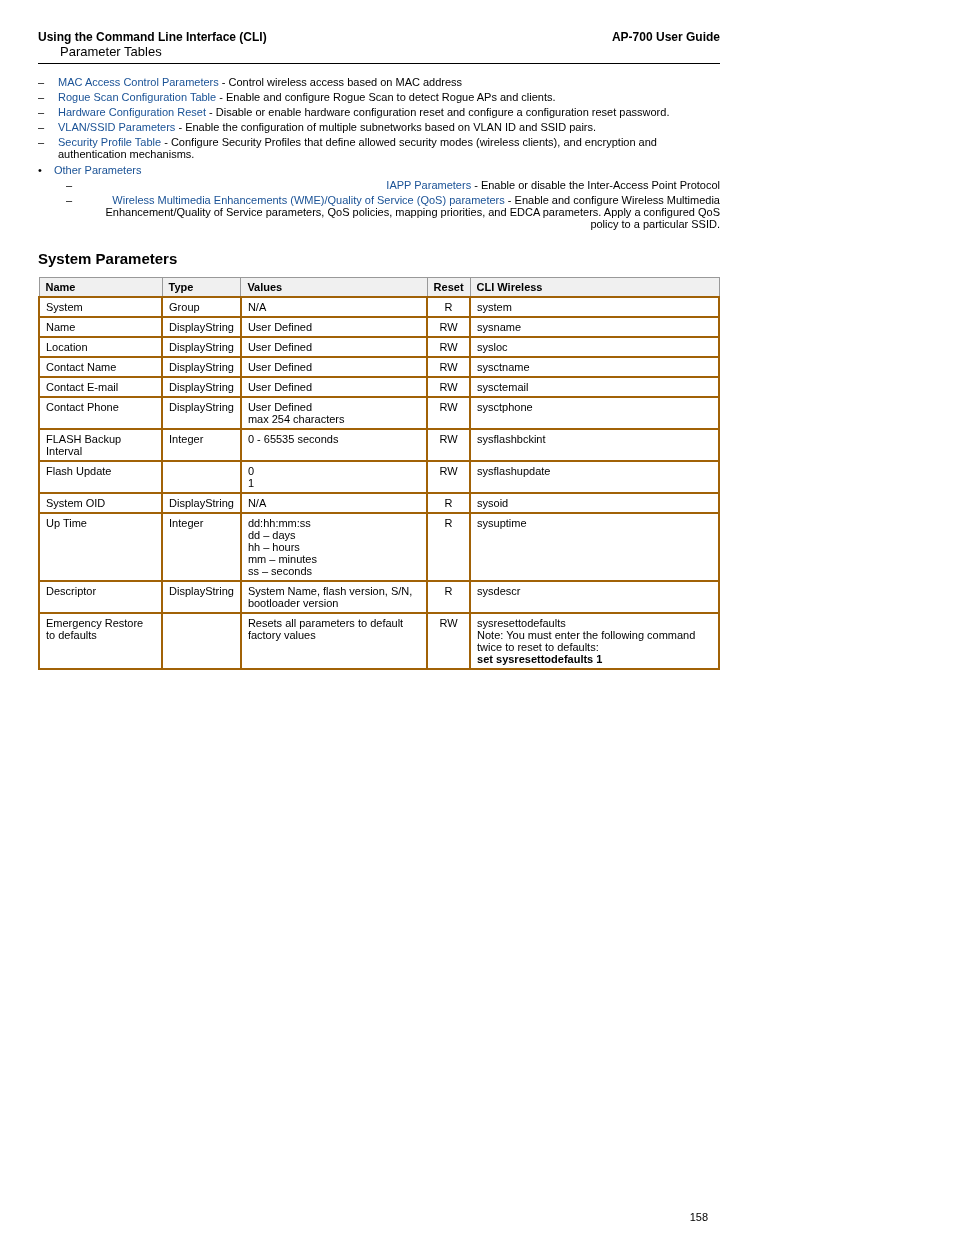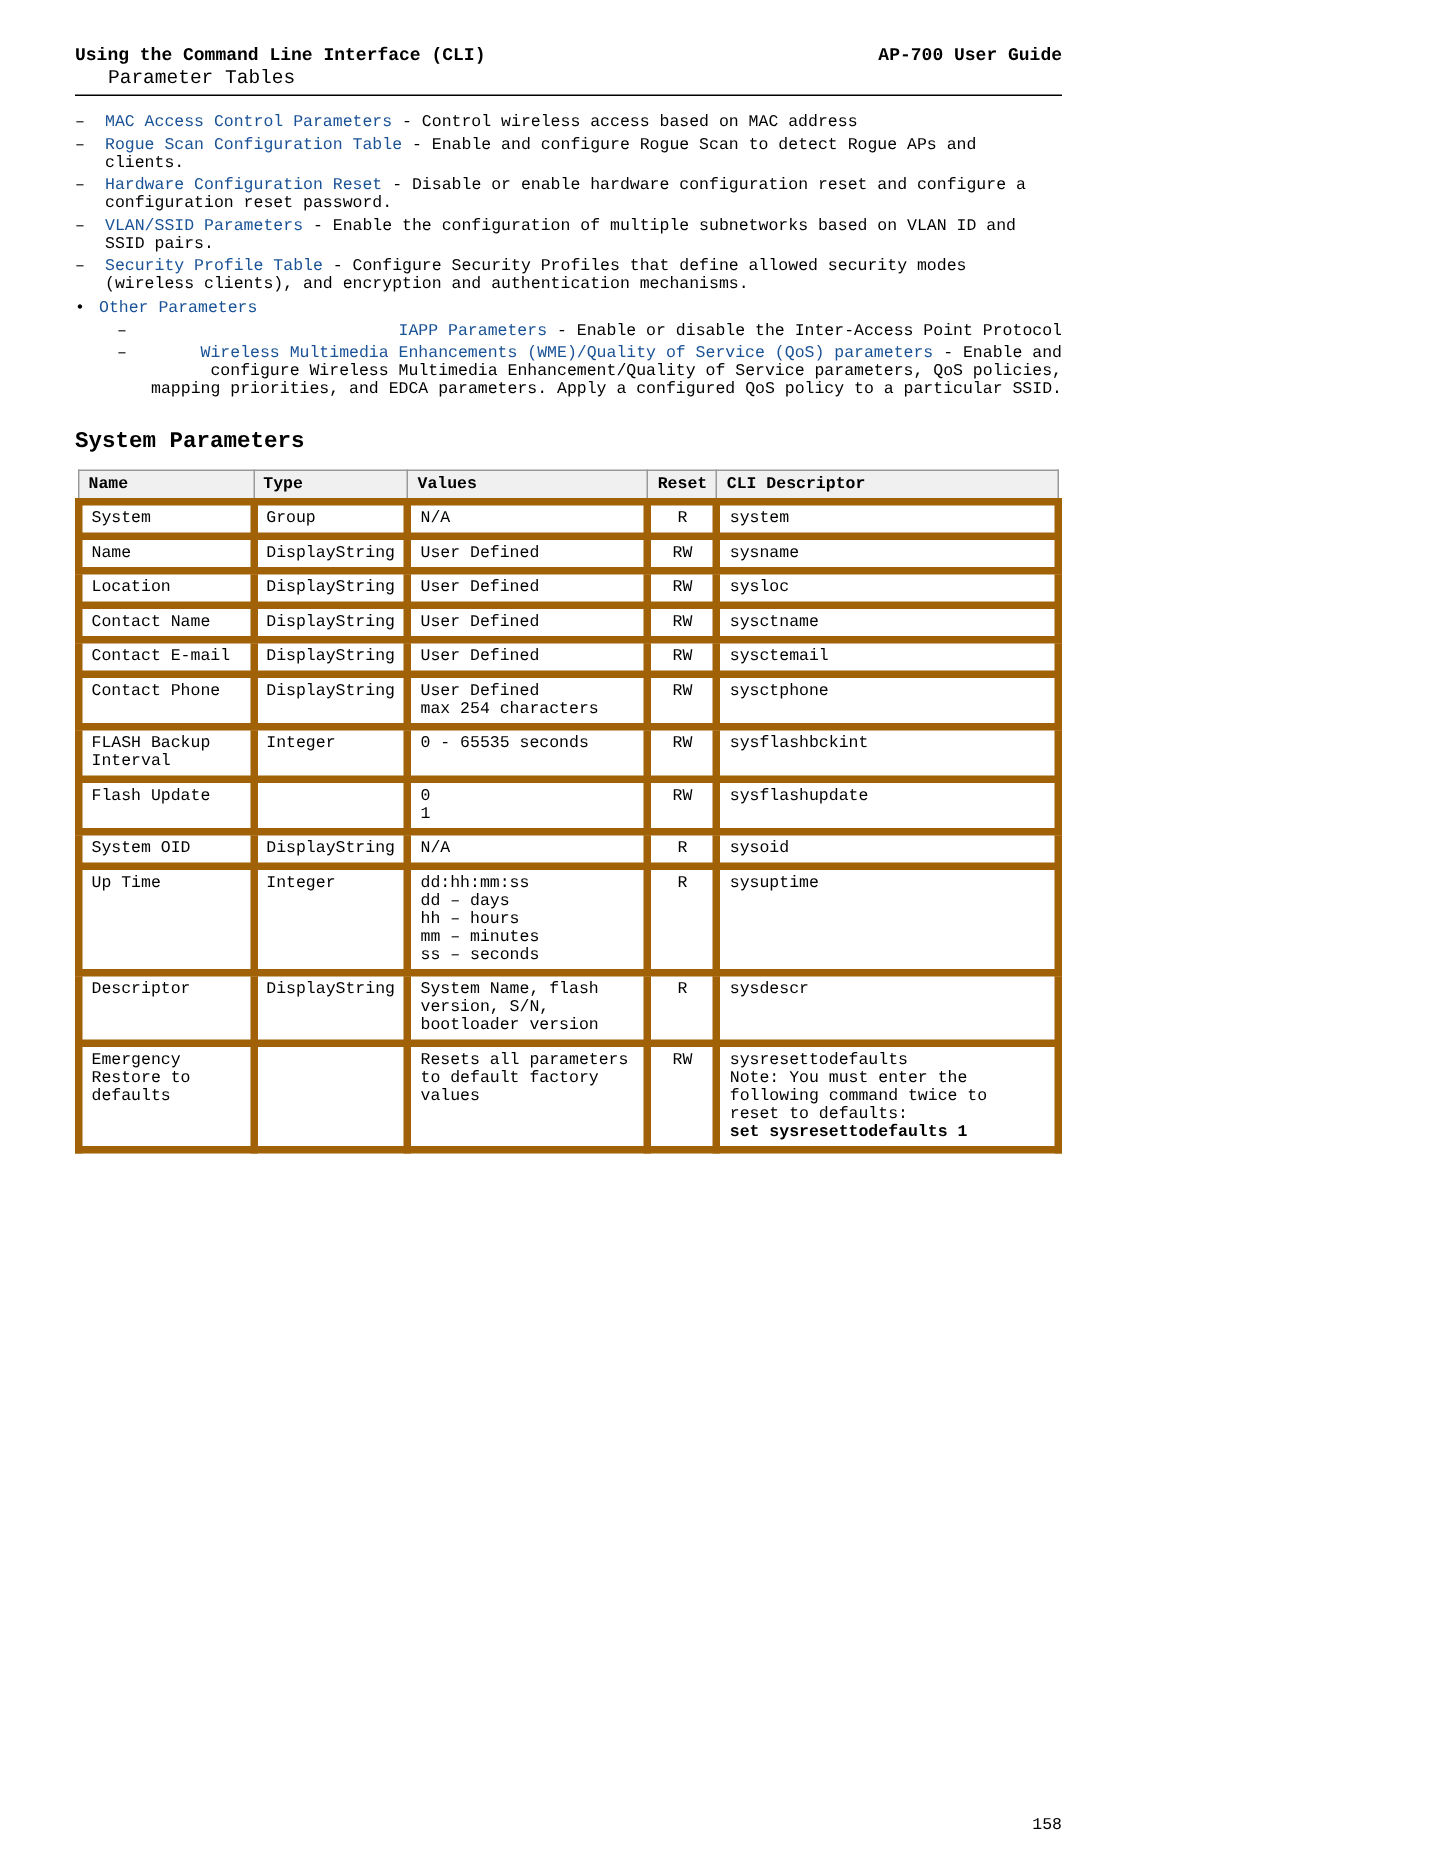"Using the Command Line Interface" .page { font-family: Liberation Mono, monospace -> none; padding: 30px 50px -> 30px 38px }
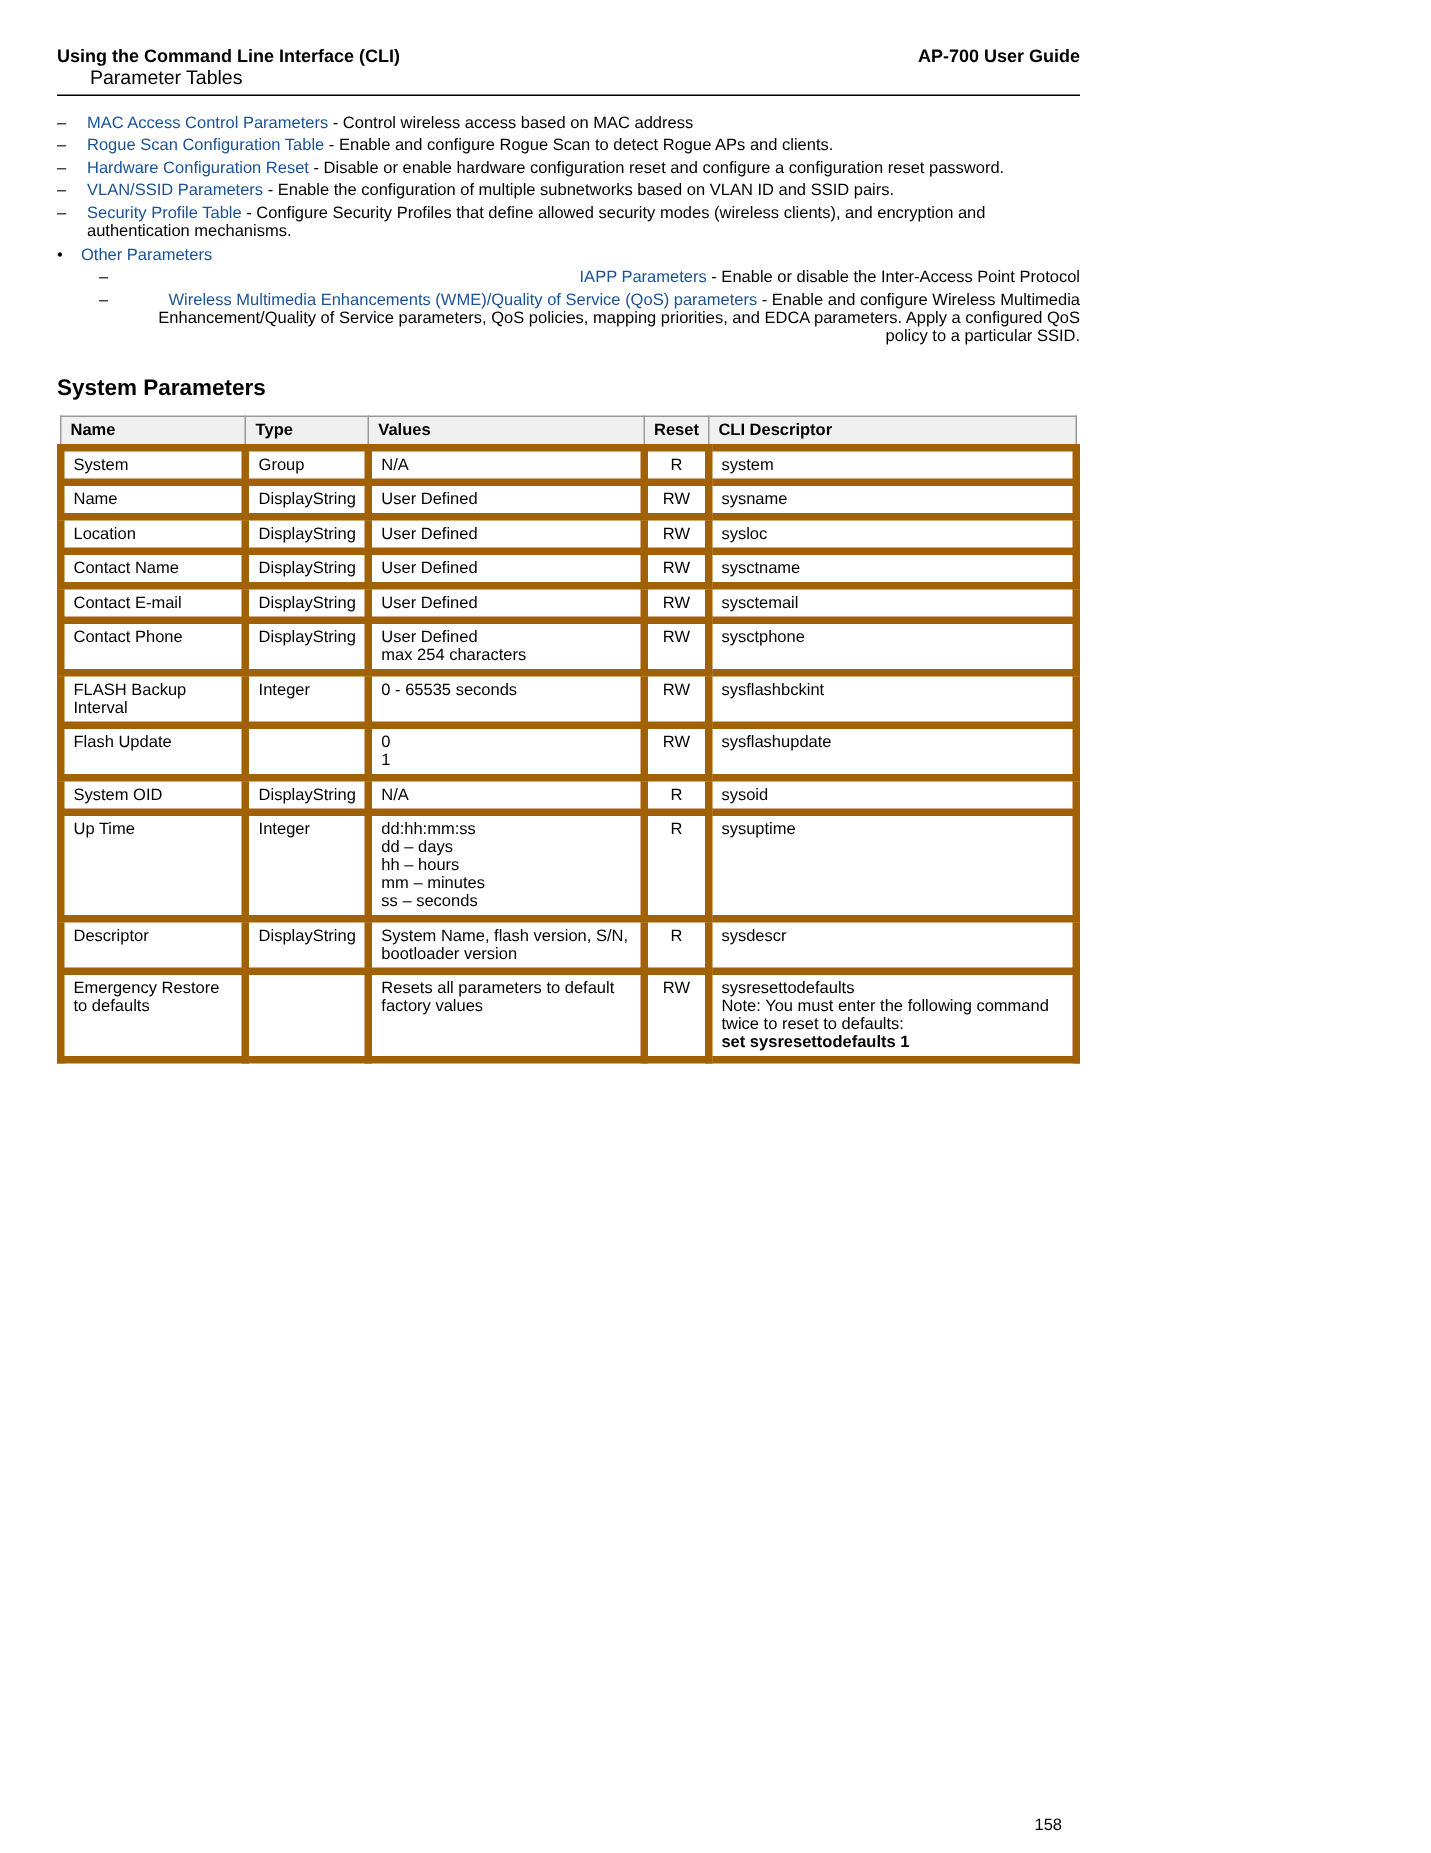"CLI Descriptor" th { text: Descriptor -> Wireless }
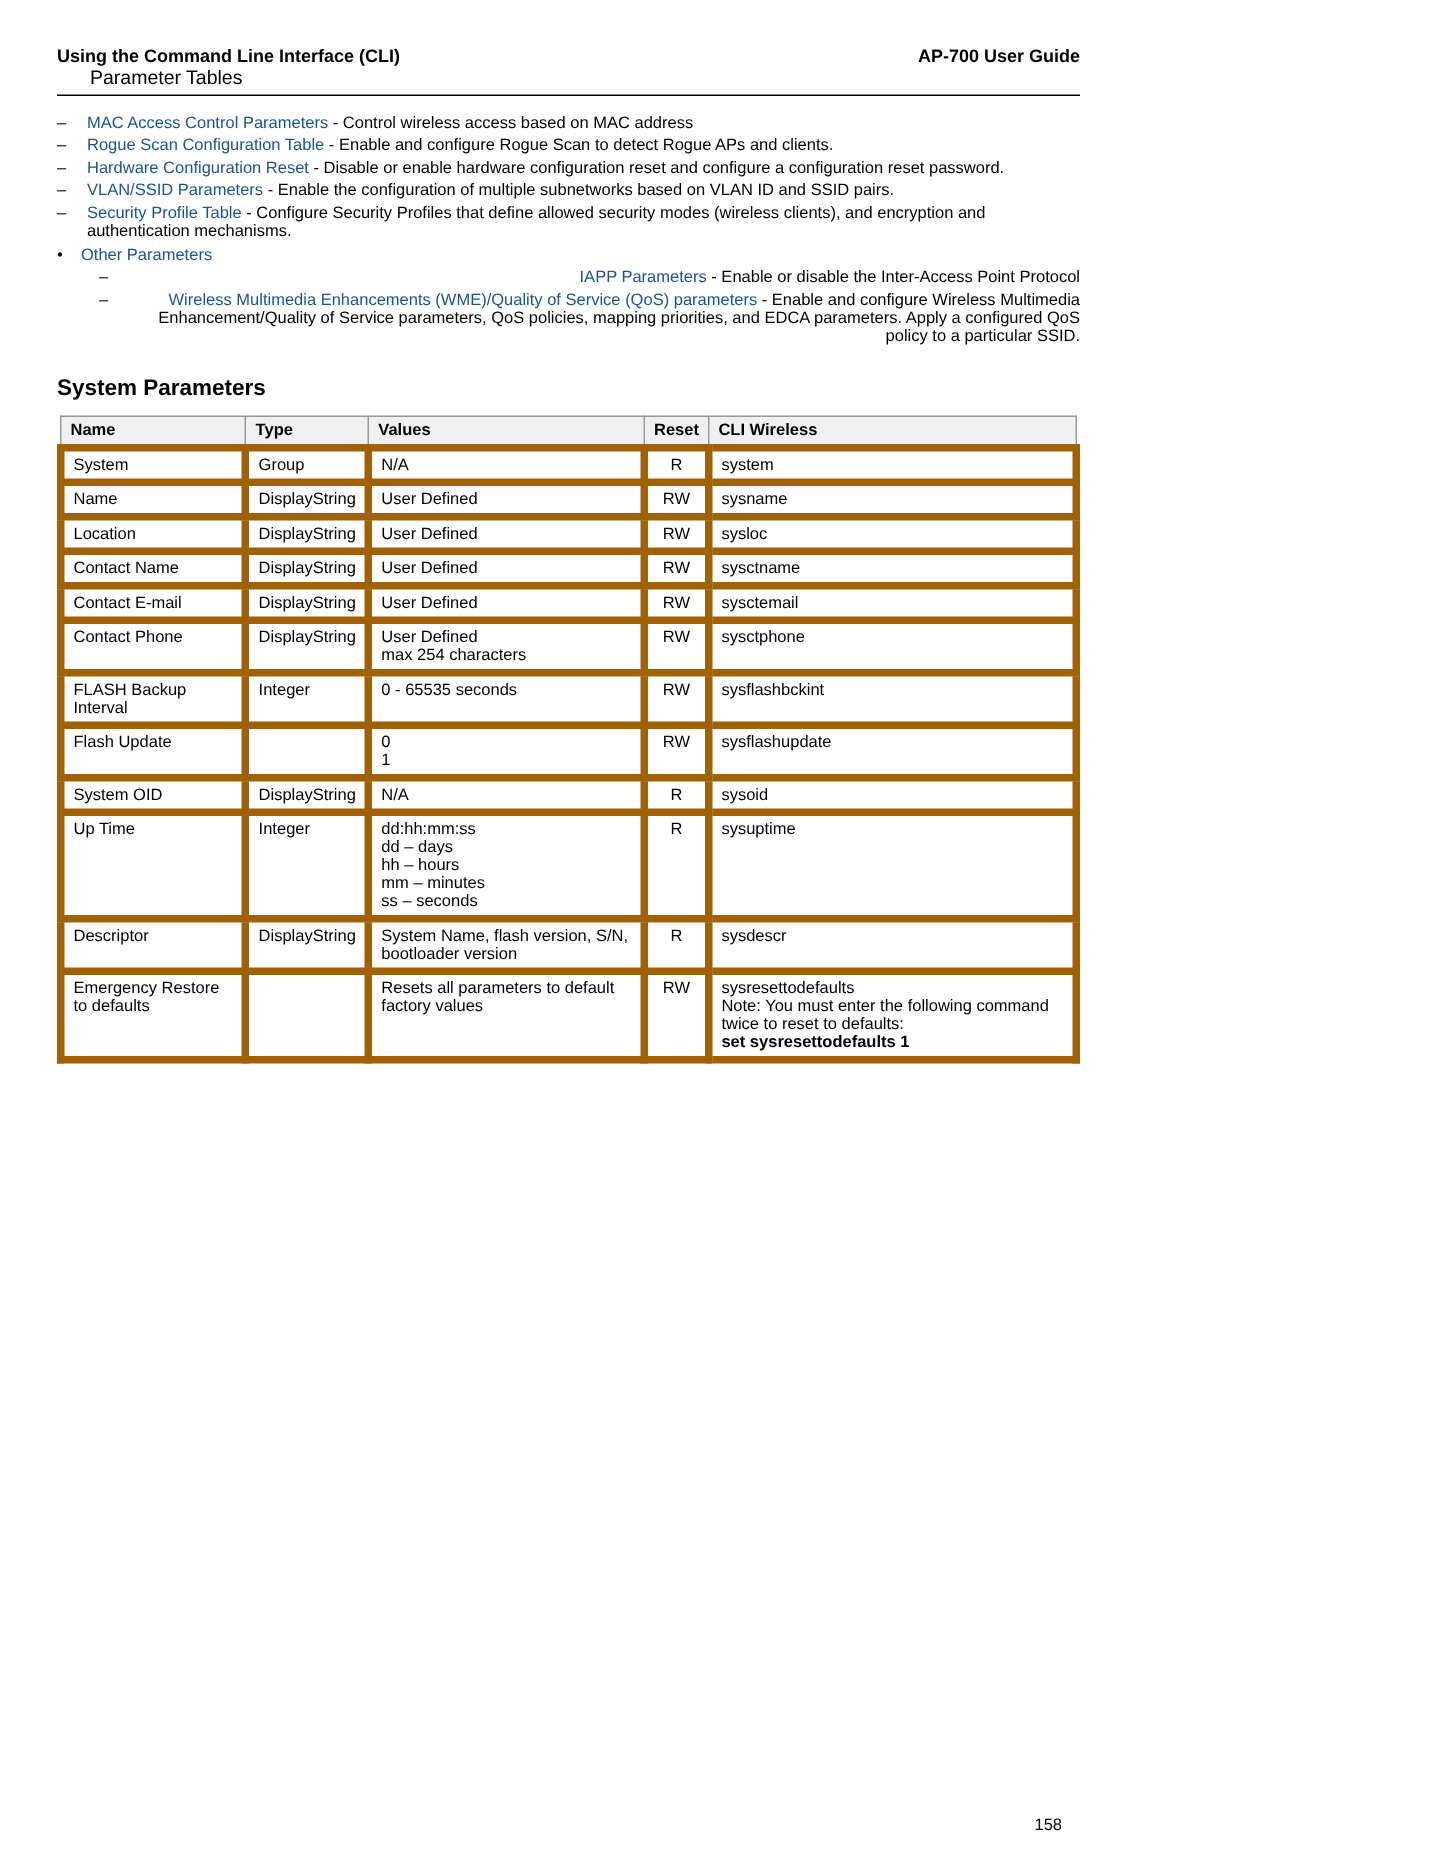"System" table.params td { border: 5px solid #a16207 -> 2px solid #a16207 }
